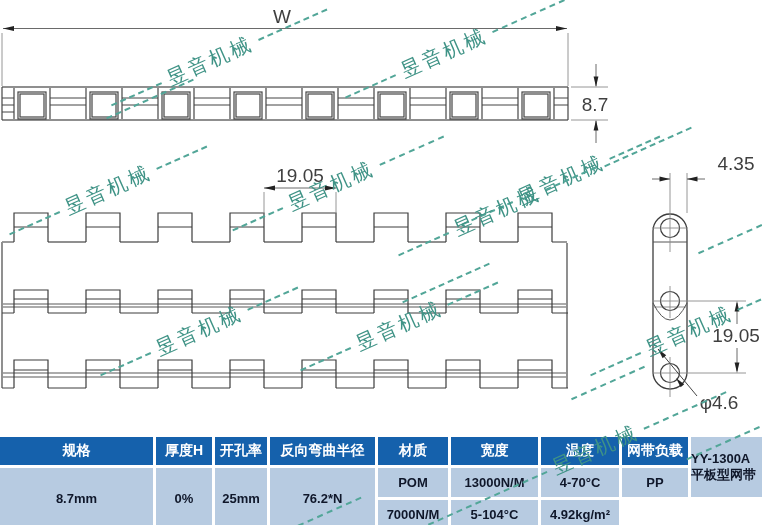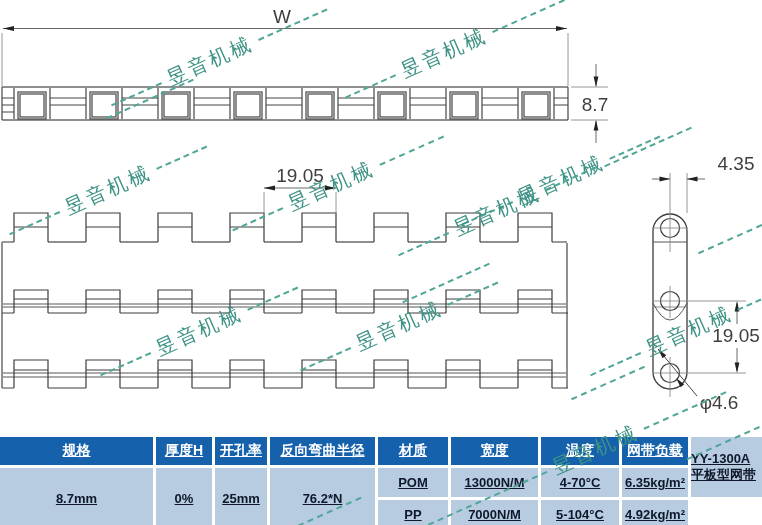"规格" .cell { text-decoration: underline -> none }
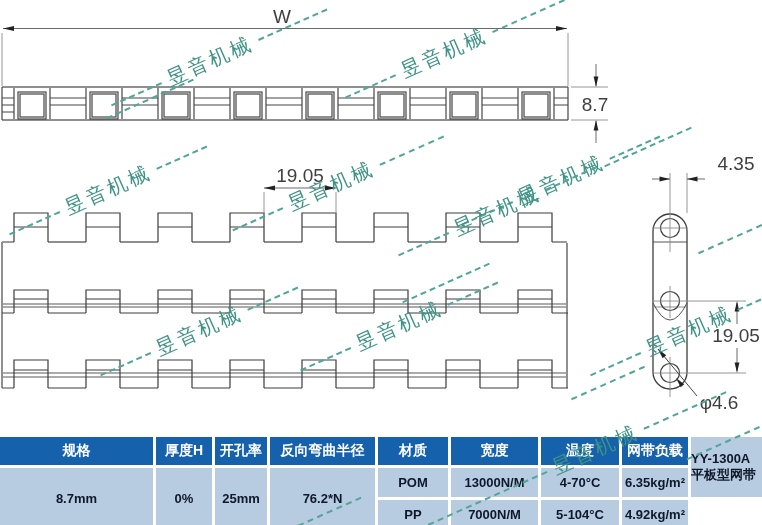"6.35kg/m²" div.cell { html: <div>6.35kg/m²</div> -> none }
